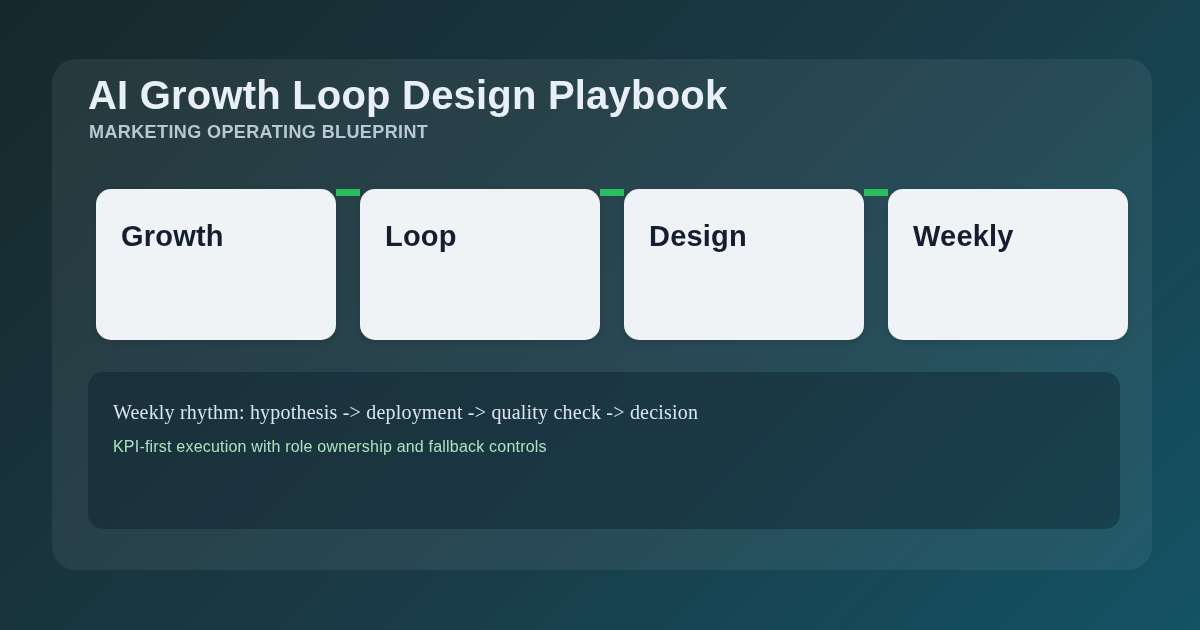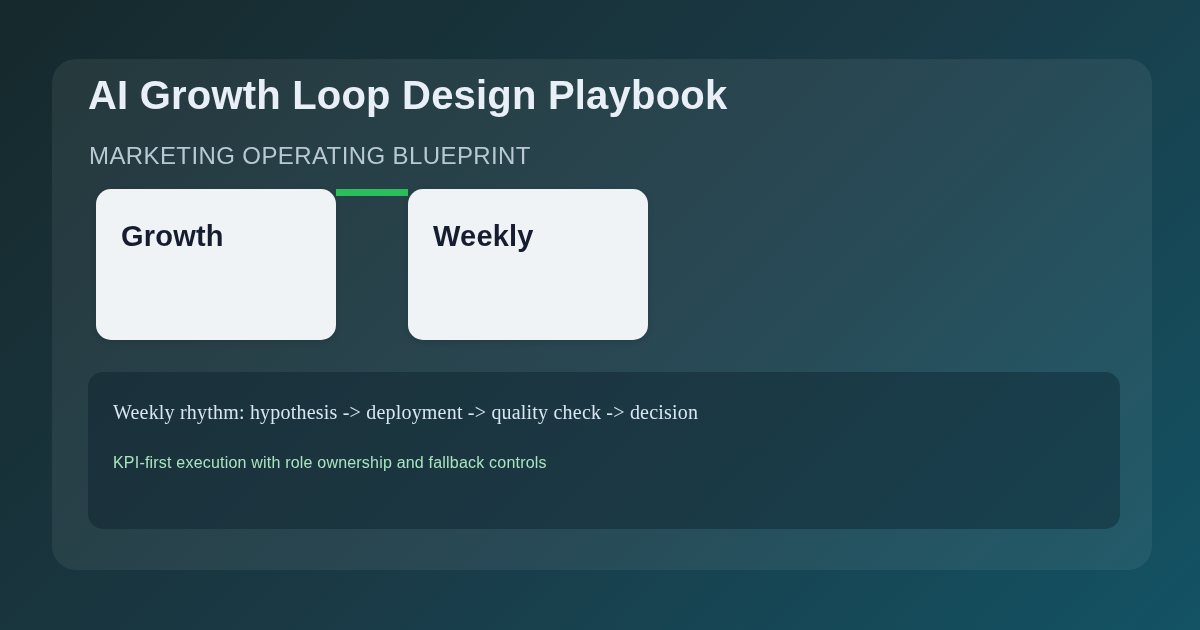"MARKETING OPERATING BLUEPRINT" .page-subtitle { font-size: 24px -> 18px; font-weight: 400 -> 700; top: 83px -> 63px }
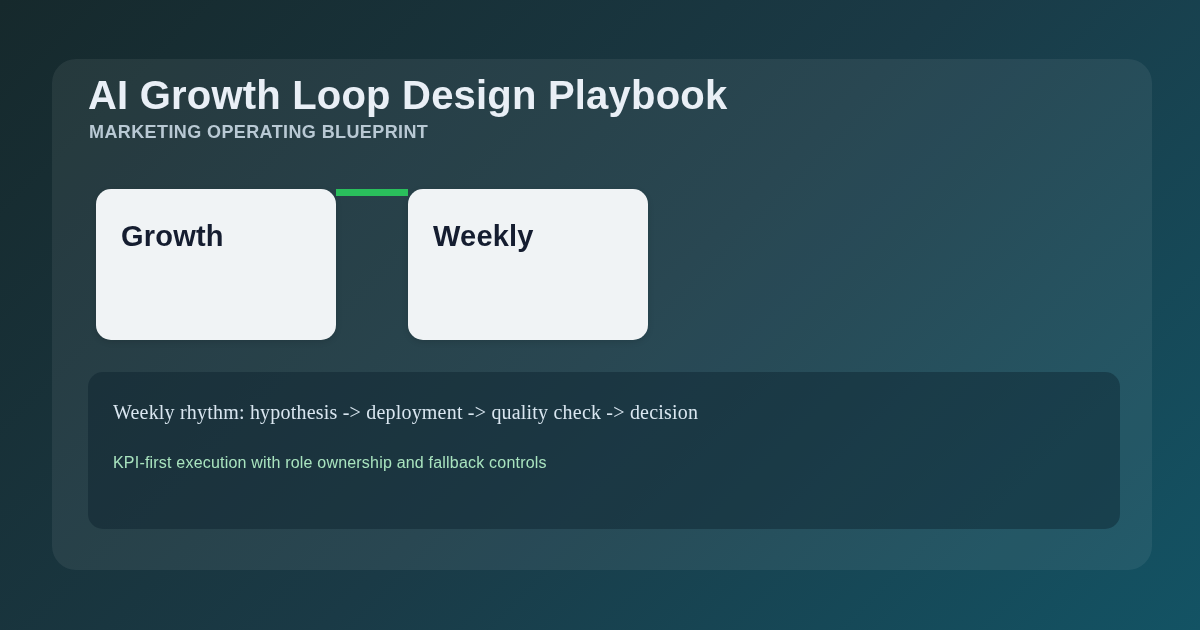"Loop" div.step-card { html: none -> <div> <span>Loop</span> </div> }
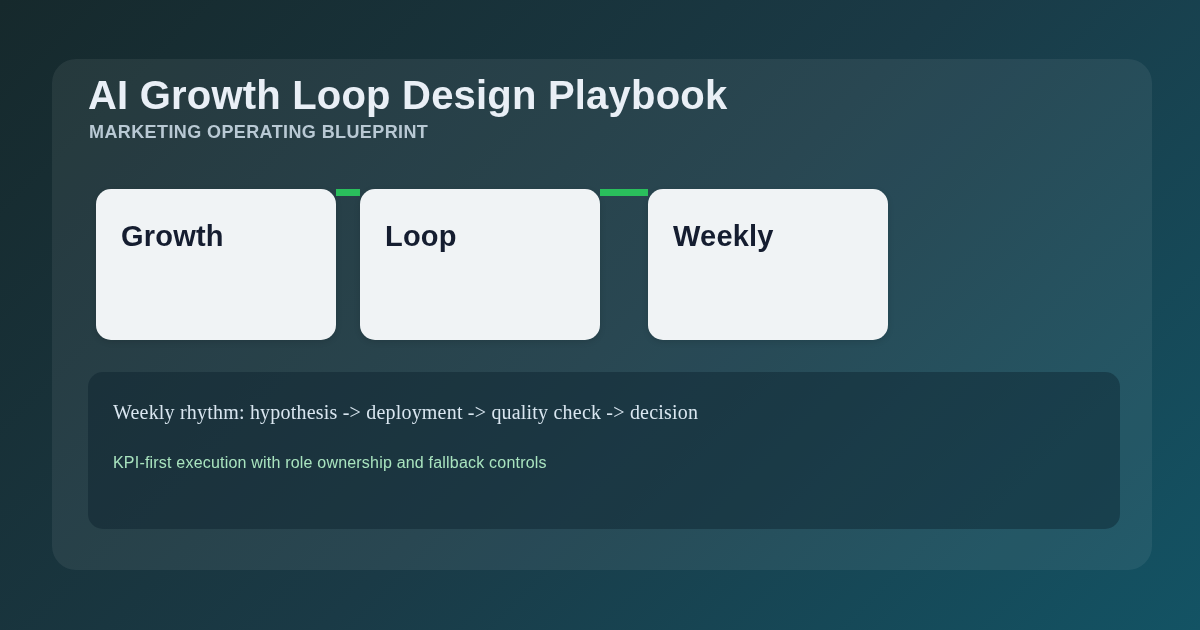"Design" div.step-card { html: none -> <div> <span>Design</span> </div> }
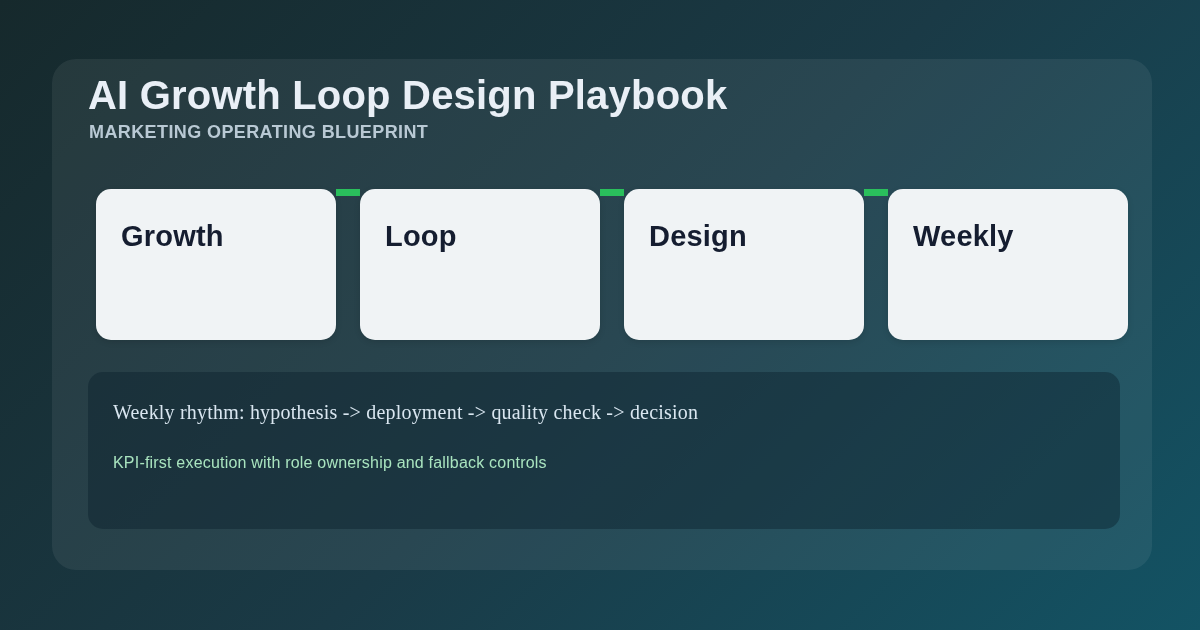"KPI-first execution with role ownership" .summary-line2 { margin-top: 28px -> 12px }
